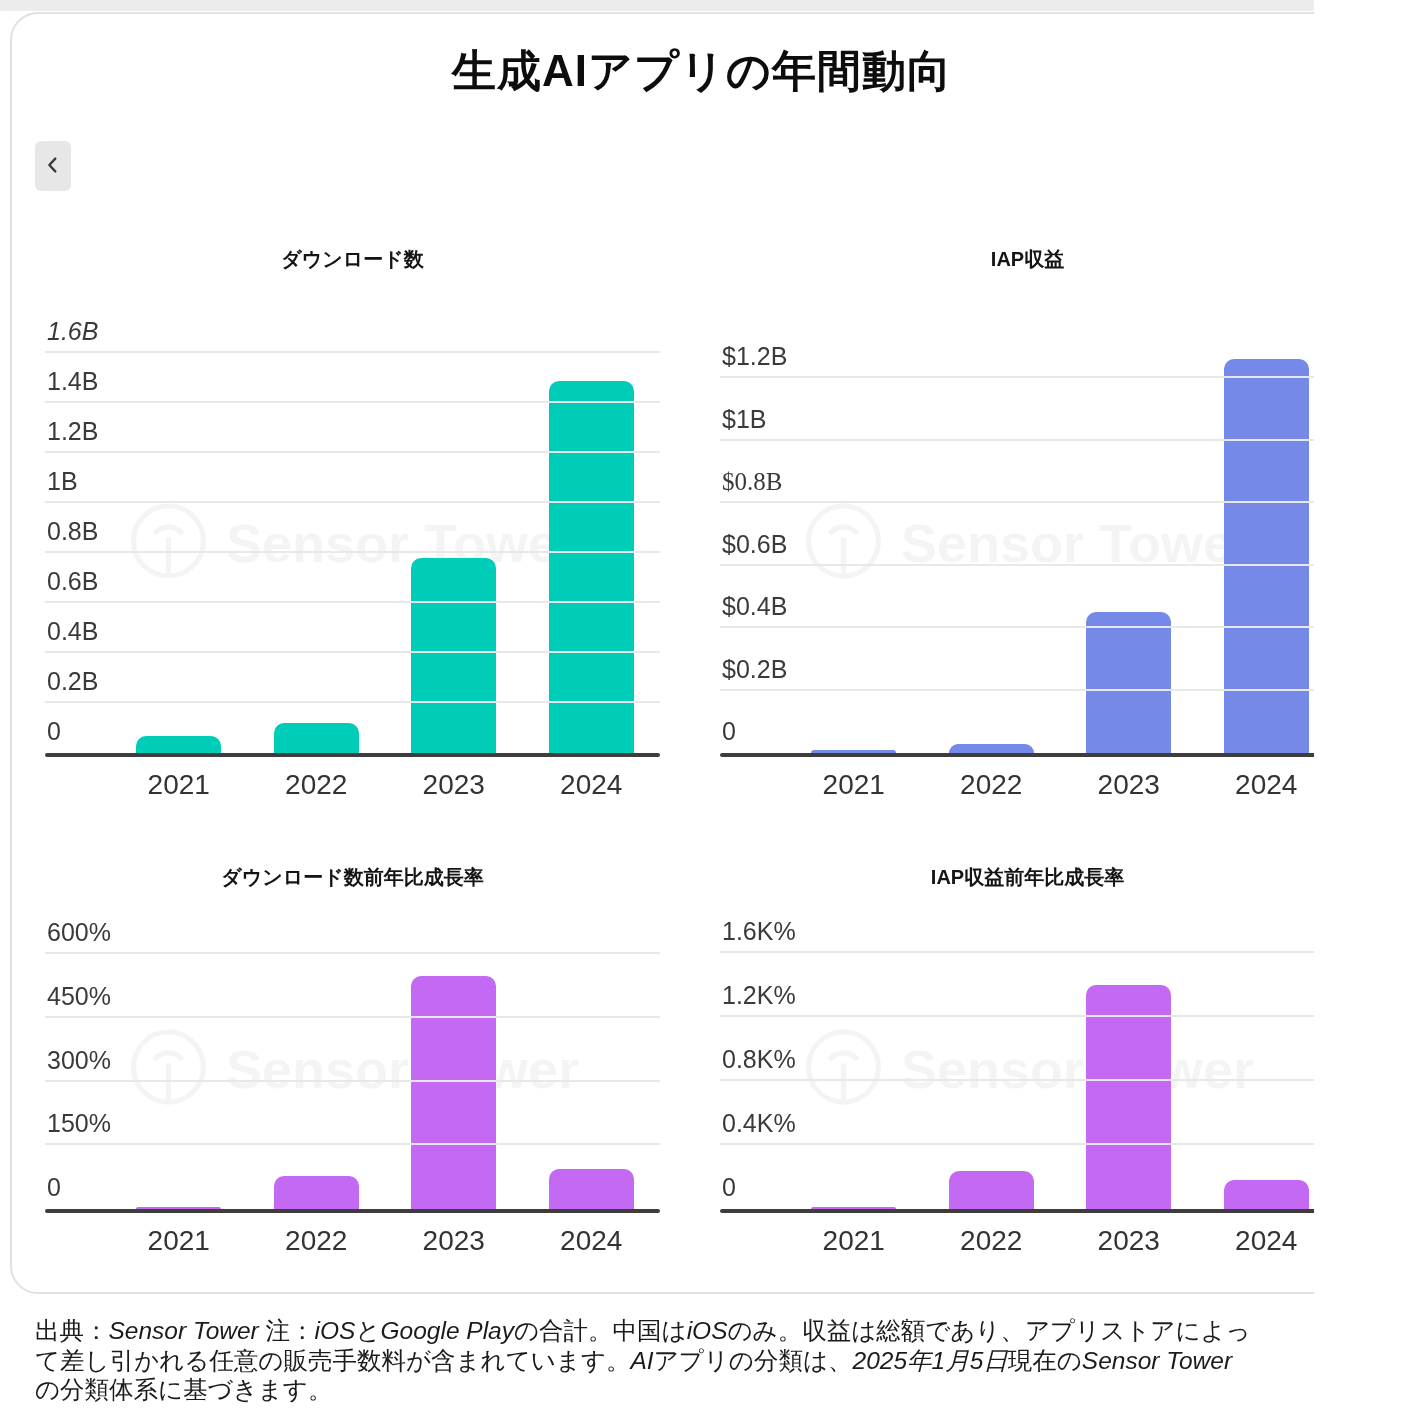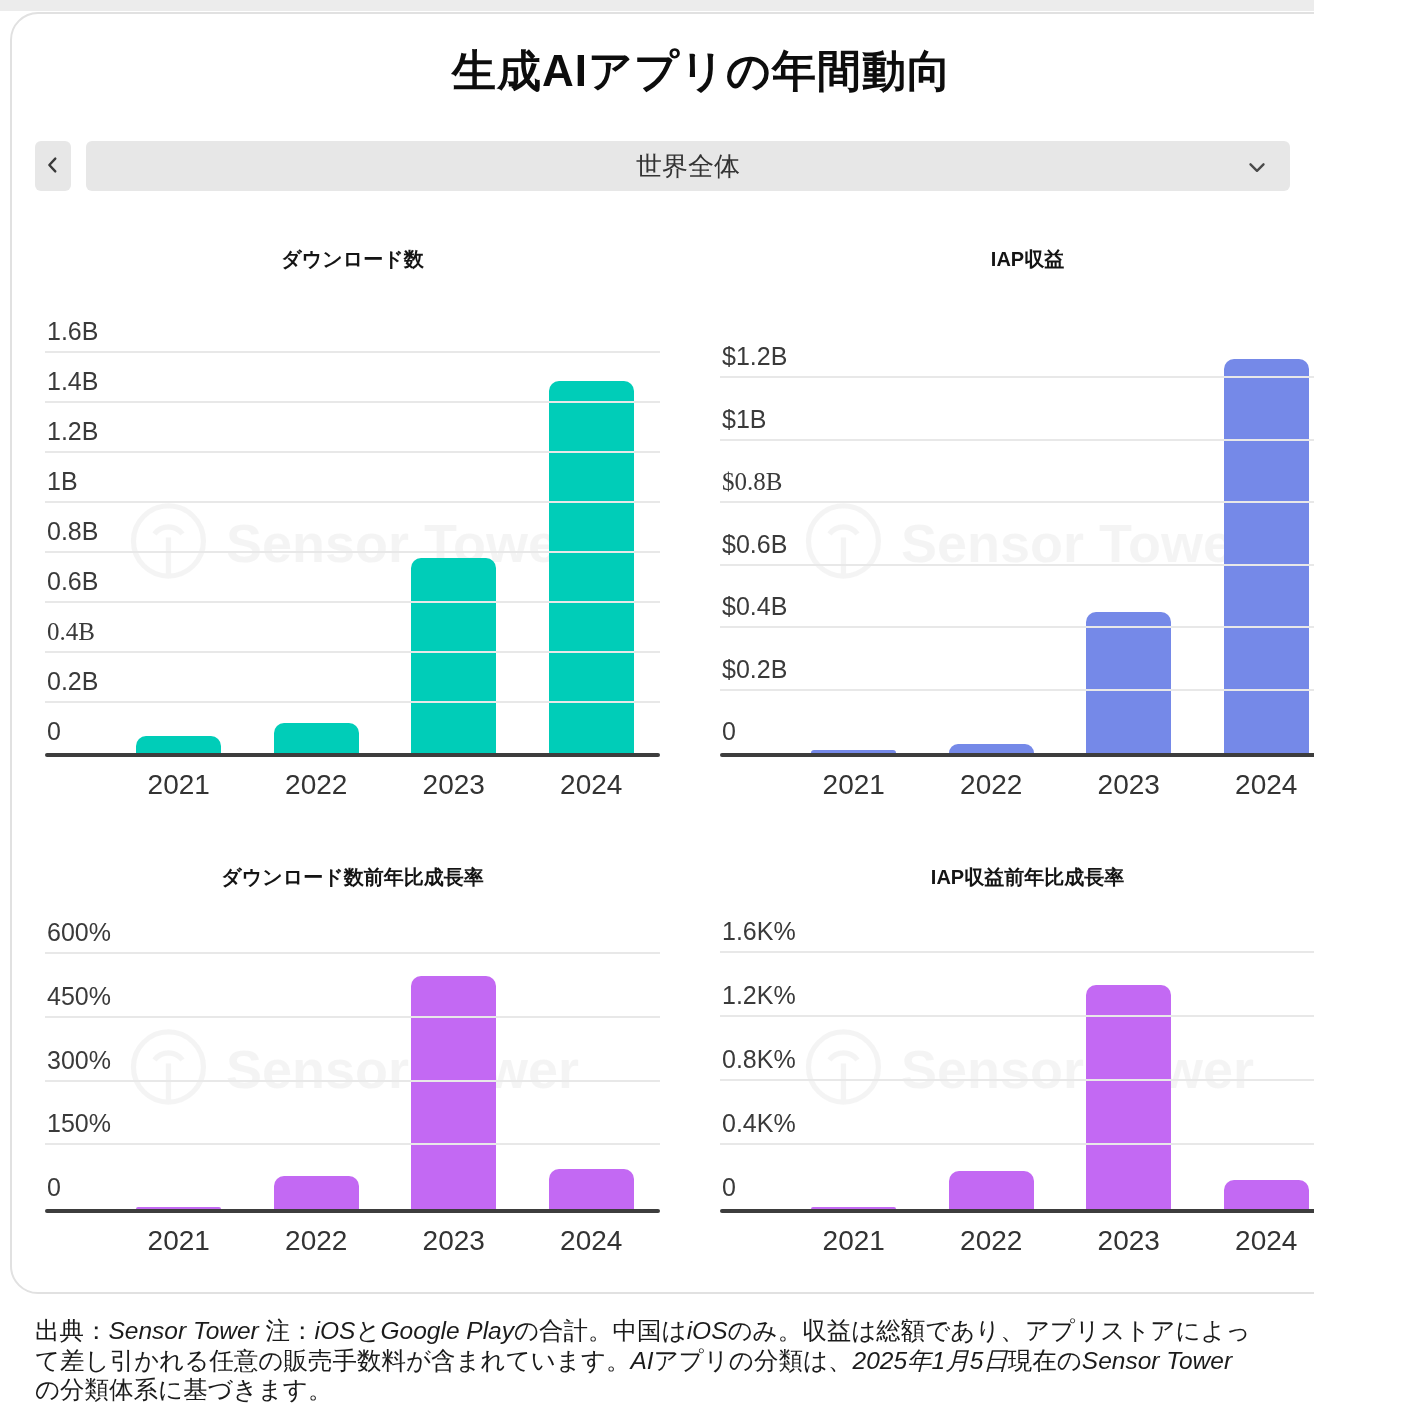"世界全体" div.dropdown { html: <div> <span>世界全体</span> <span> <svg> <polyline></polyline> </svg> </span> </div> -> none }
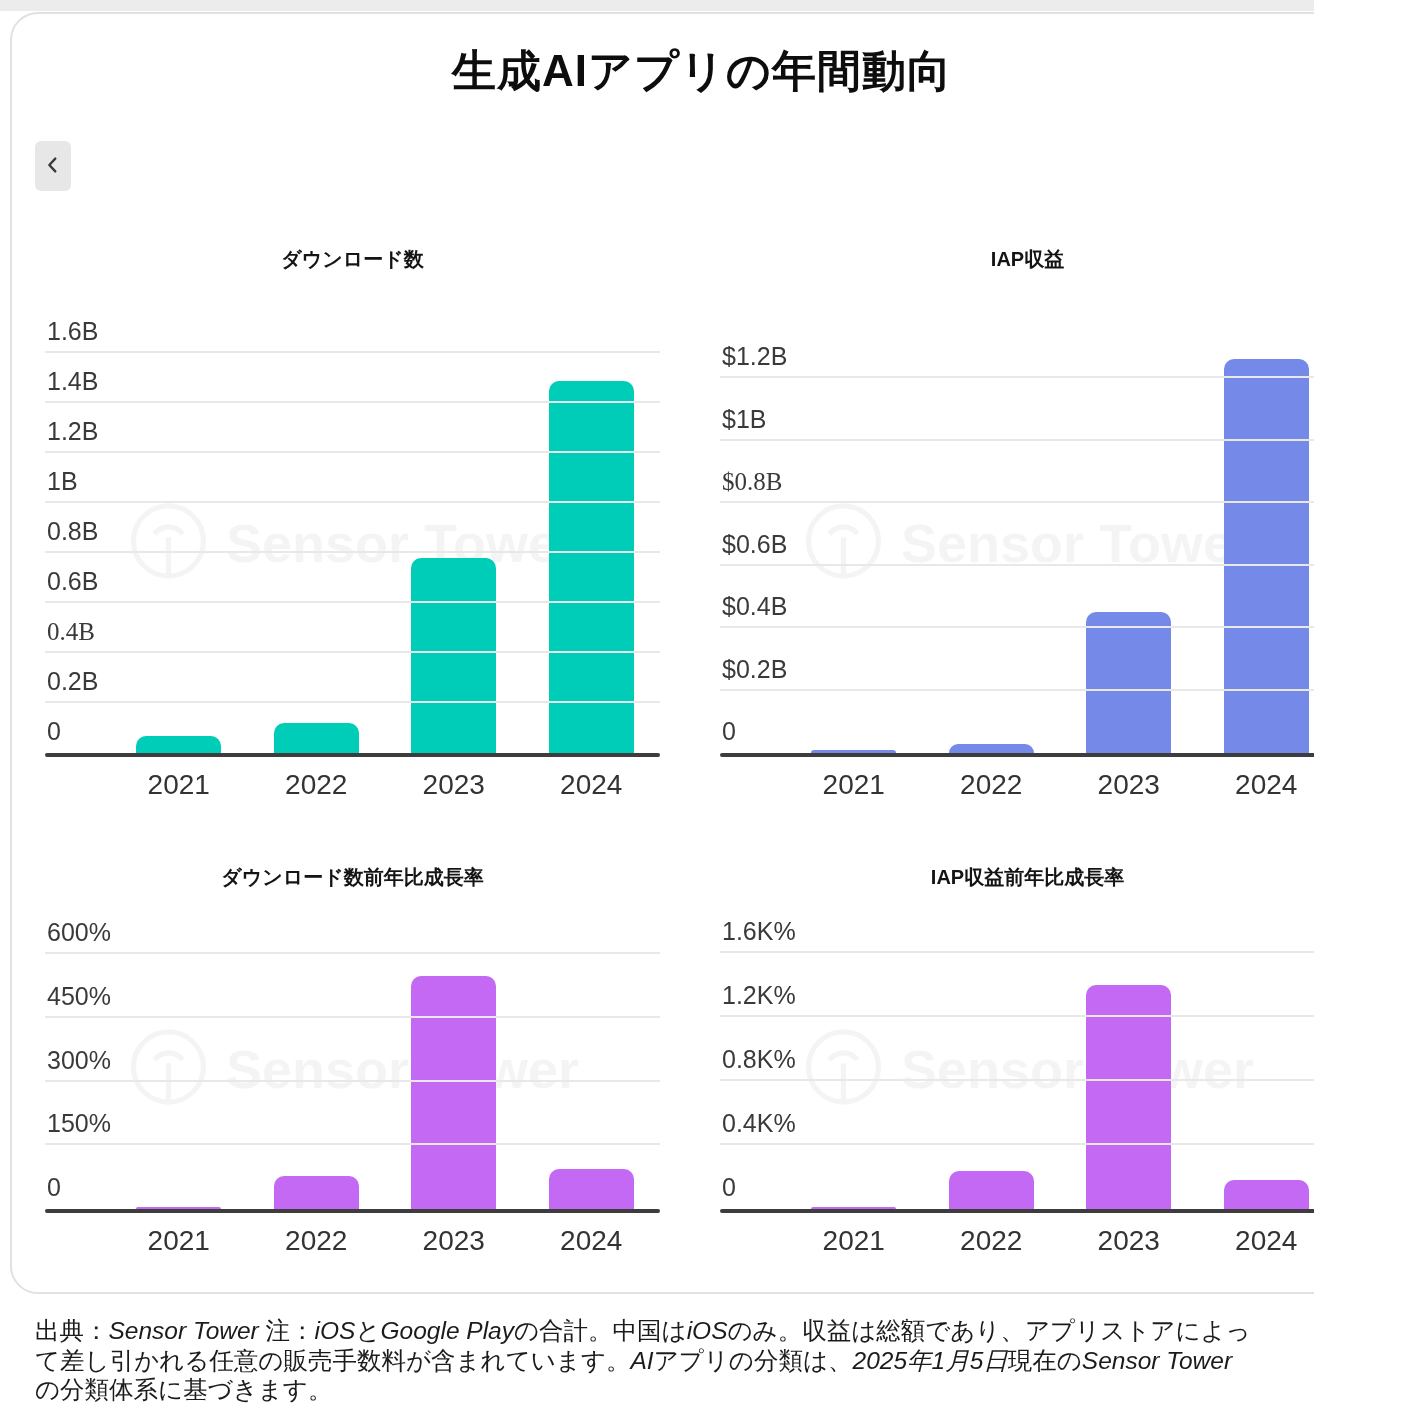"1.6B" div.tick-label { font-style: none -> italic }
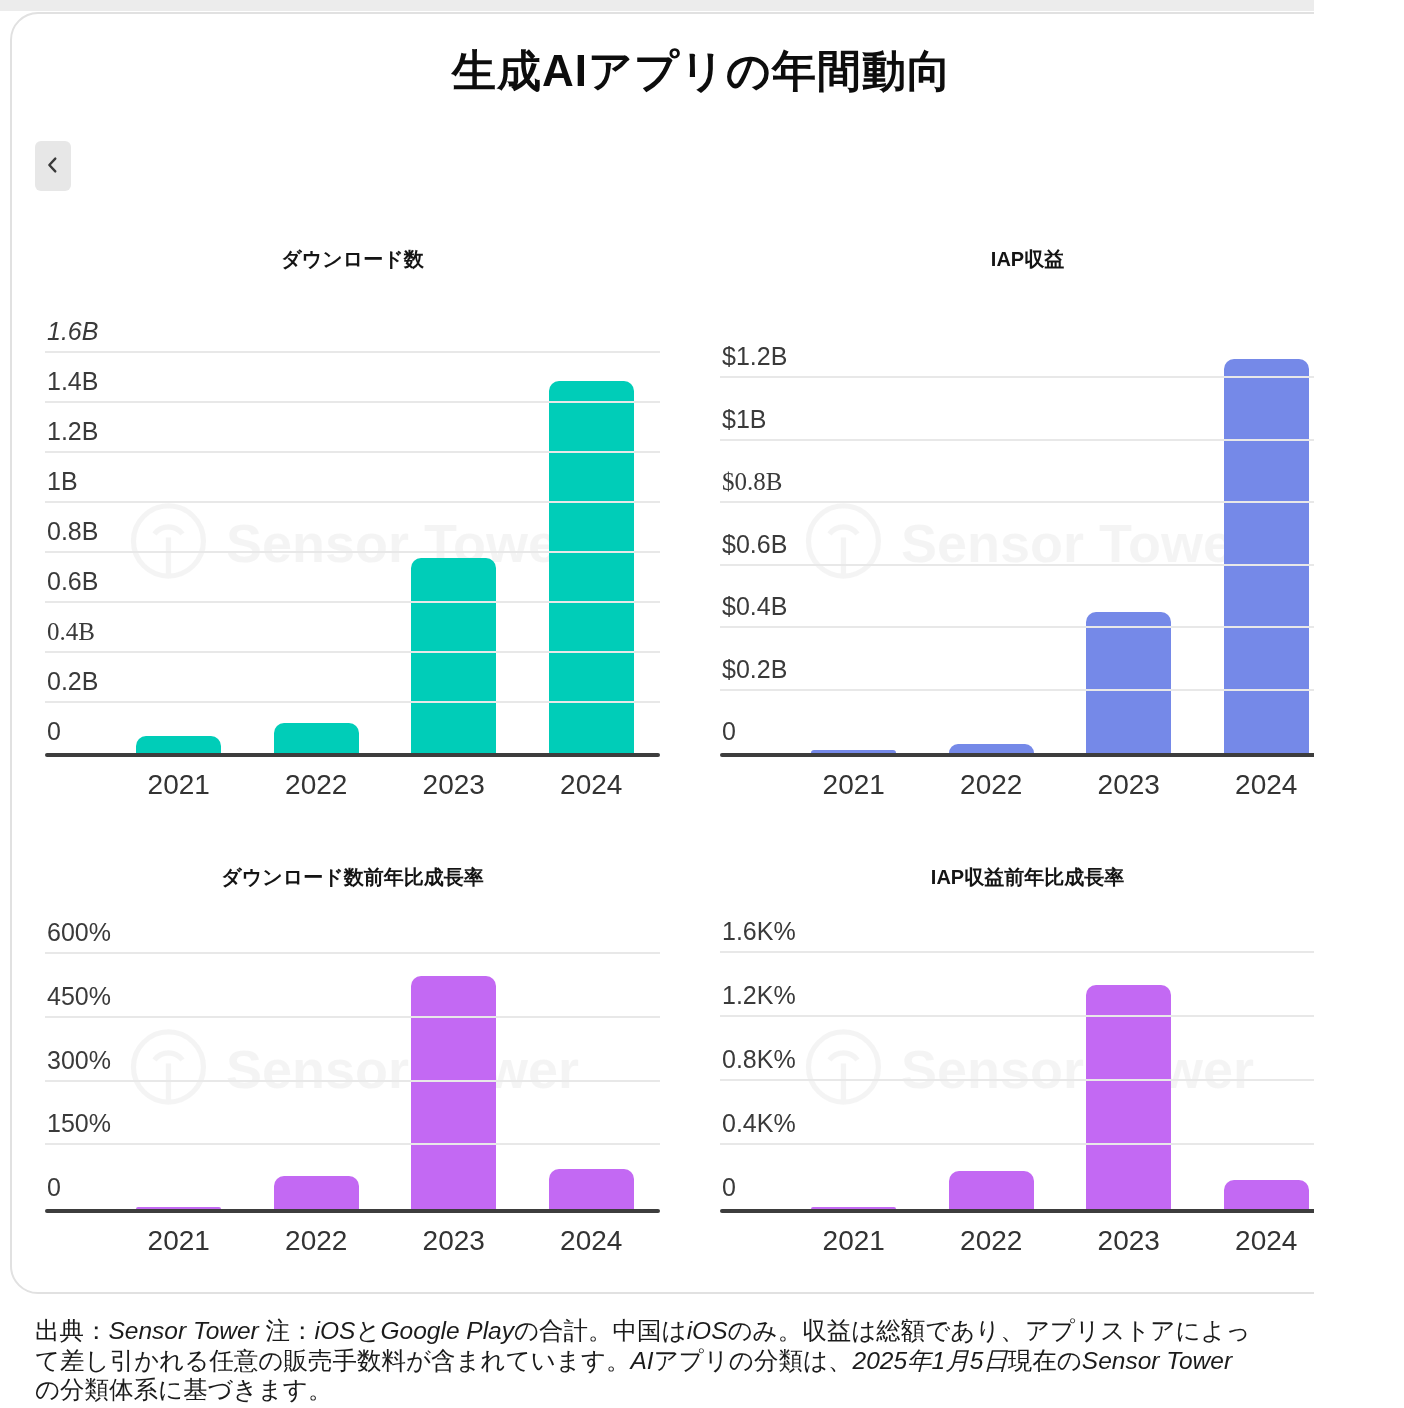"0.4B" div.tick-label { font-family: Liberation Serif, serif -> none }
